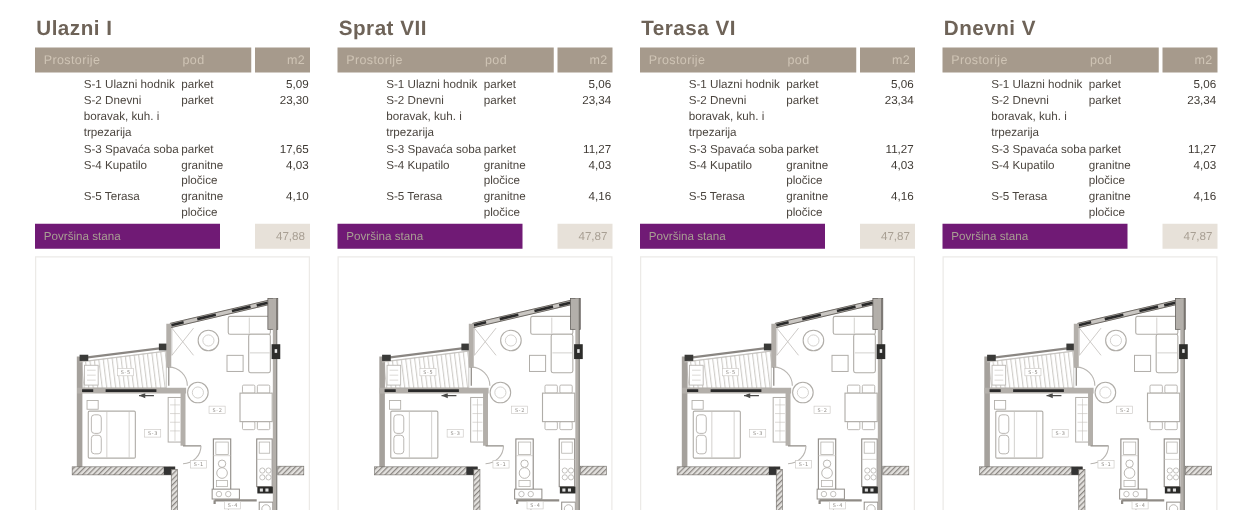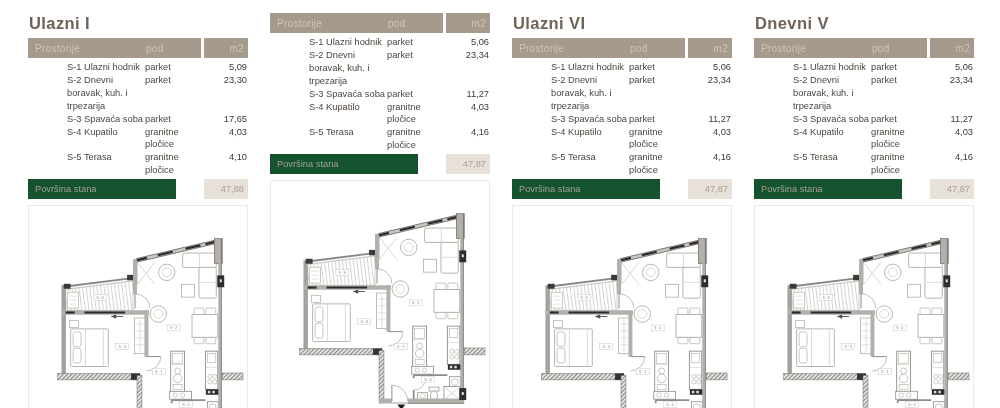"Sprat VII" h2.unit-title { html: none -> <h2>Sprat VII</h2> }
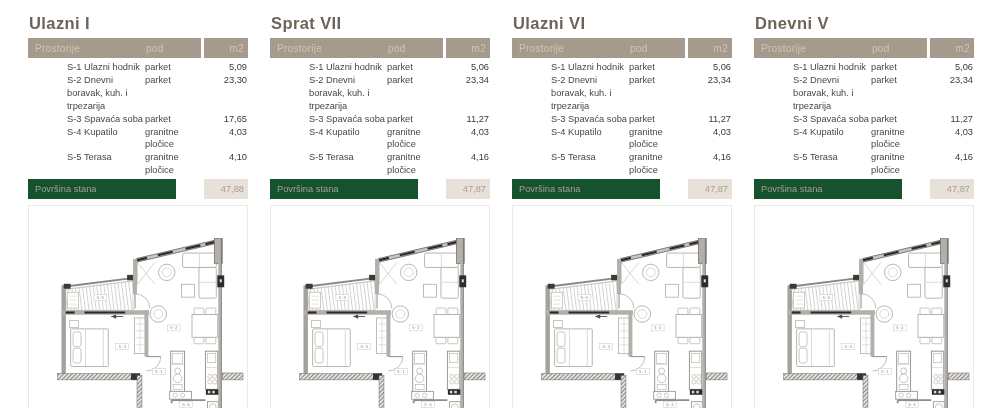"Ulazni VI" h2.unit-title { text: Ulazni -> Terasa }
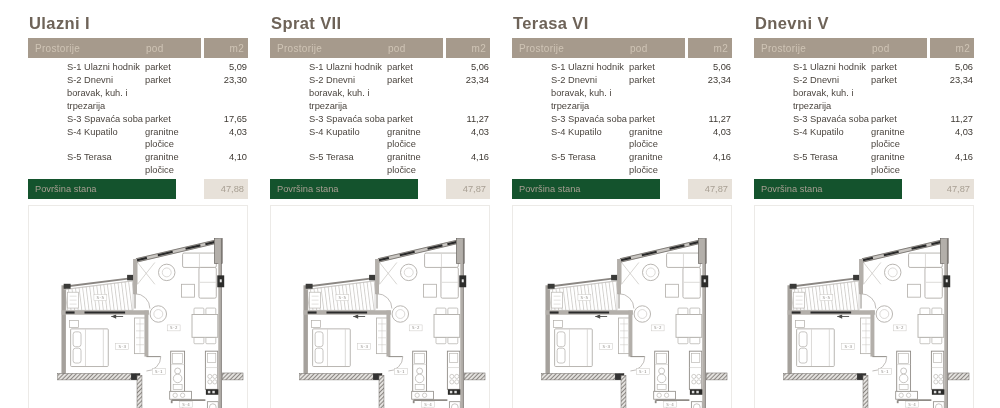"Površina stana" .tf-main { background: #14532d -> #701a75 }
